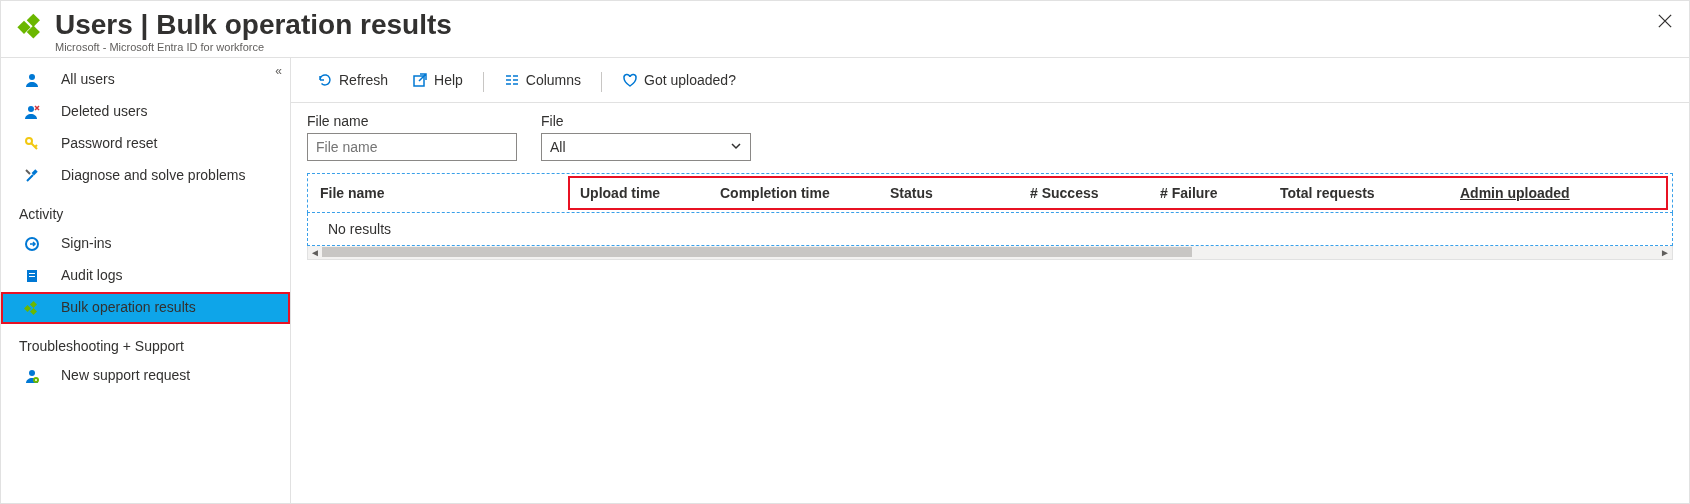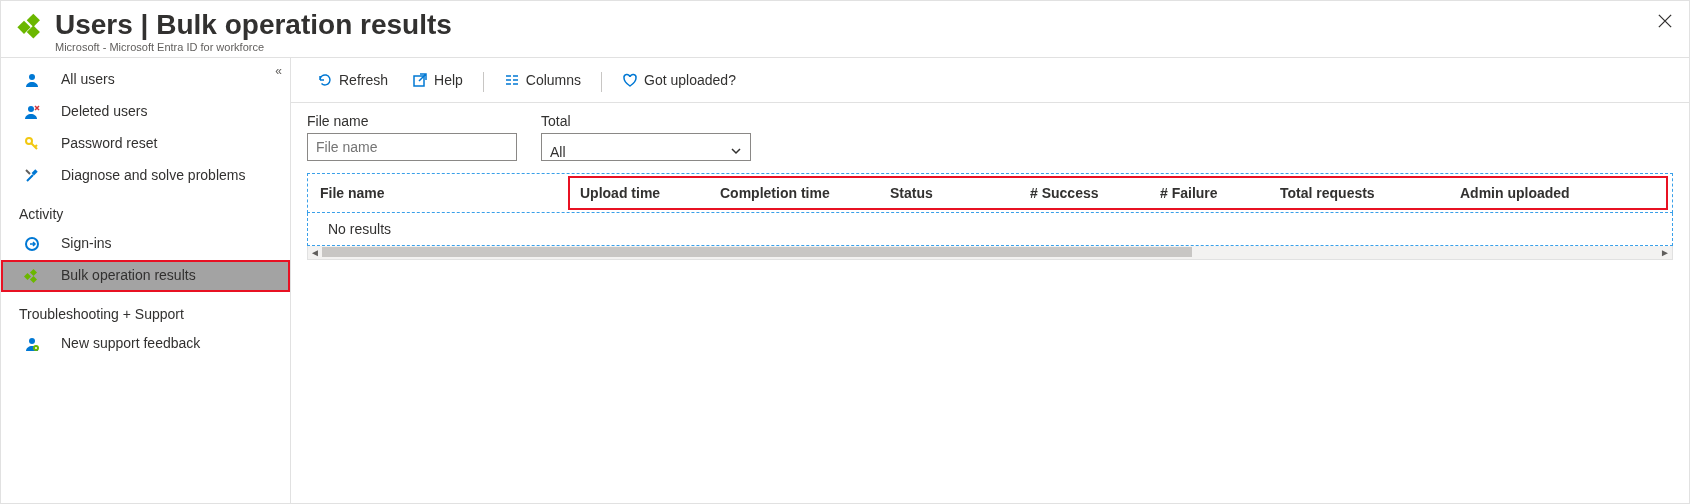"Total" span.filter-label { text: Total -> File }
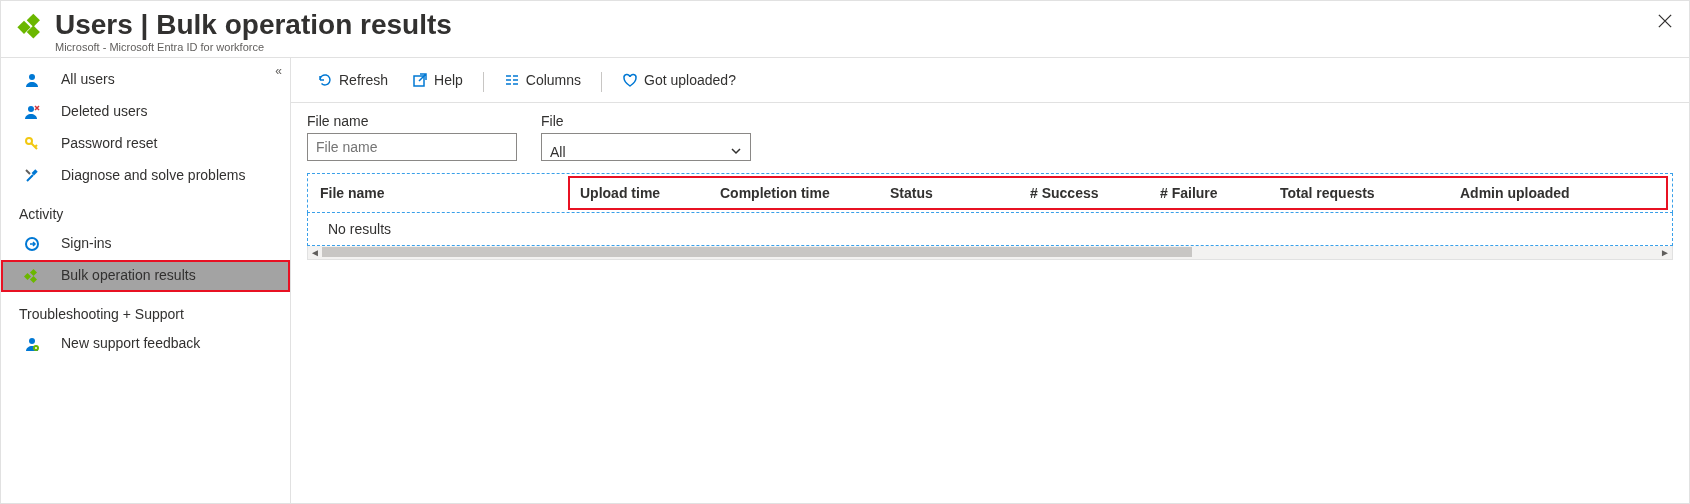"All" .filter-select { align-items: flex-end -> center }
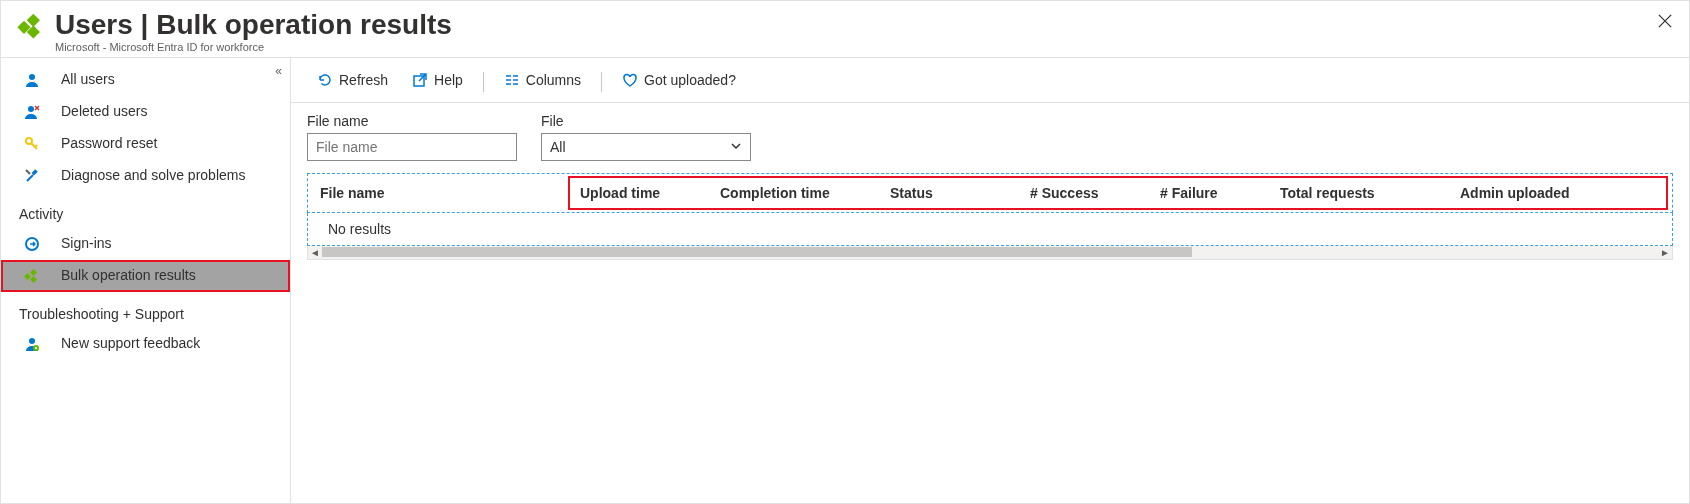"Admin uploaded" .col-7 { text-decoration: none -> underline }
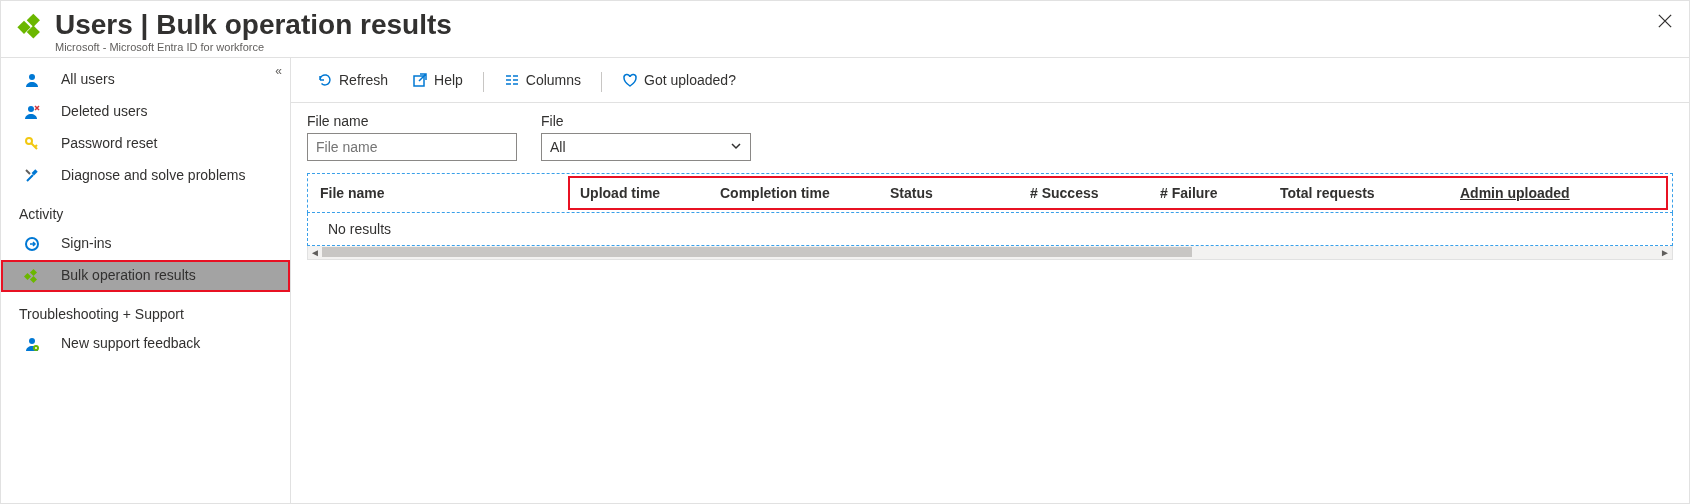"Audit logs" div.sidebar-item { html: none -> <div> <span> <svg> <rect></rect> <rect></rect> <rect></rect> </svg> </span> <span>Audit logs</span> </div> }
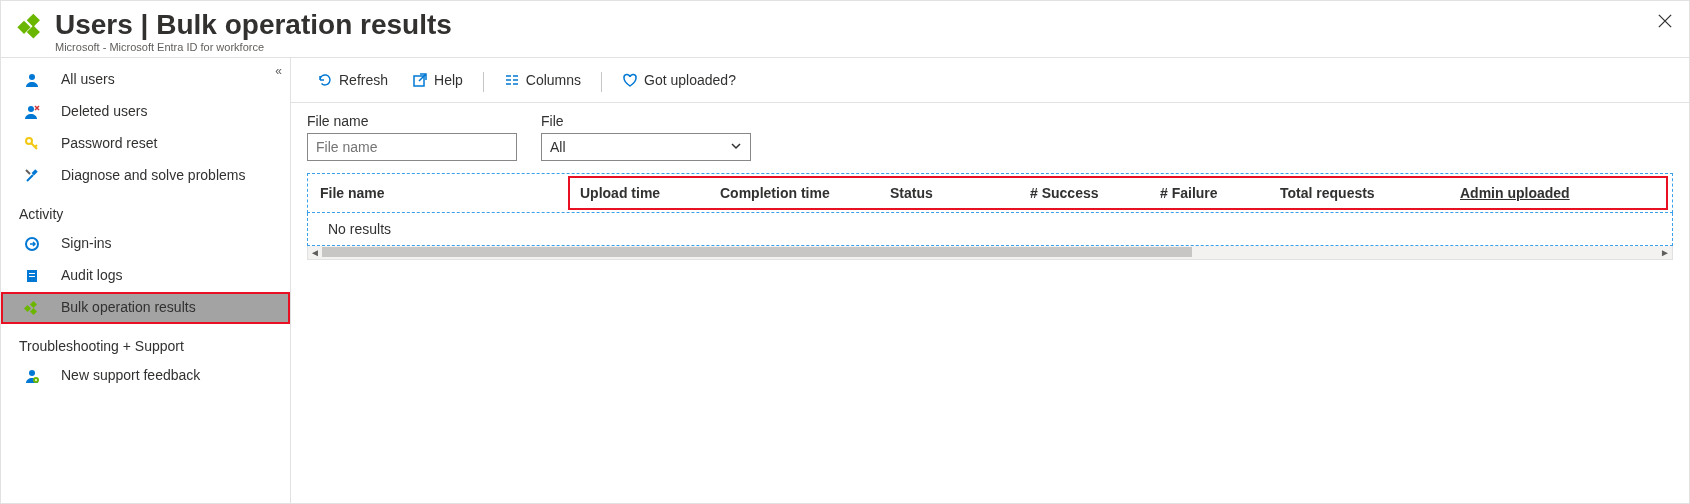"Bulk operation results" .sidebar-item.selected { background: #a3a3a3 -> #0ea5e9 }
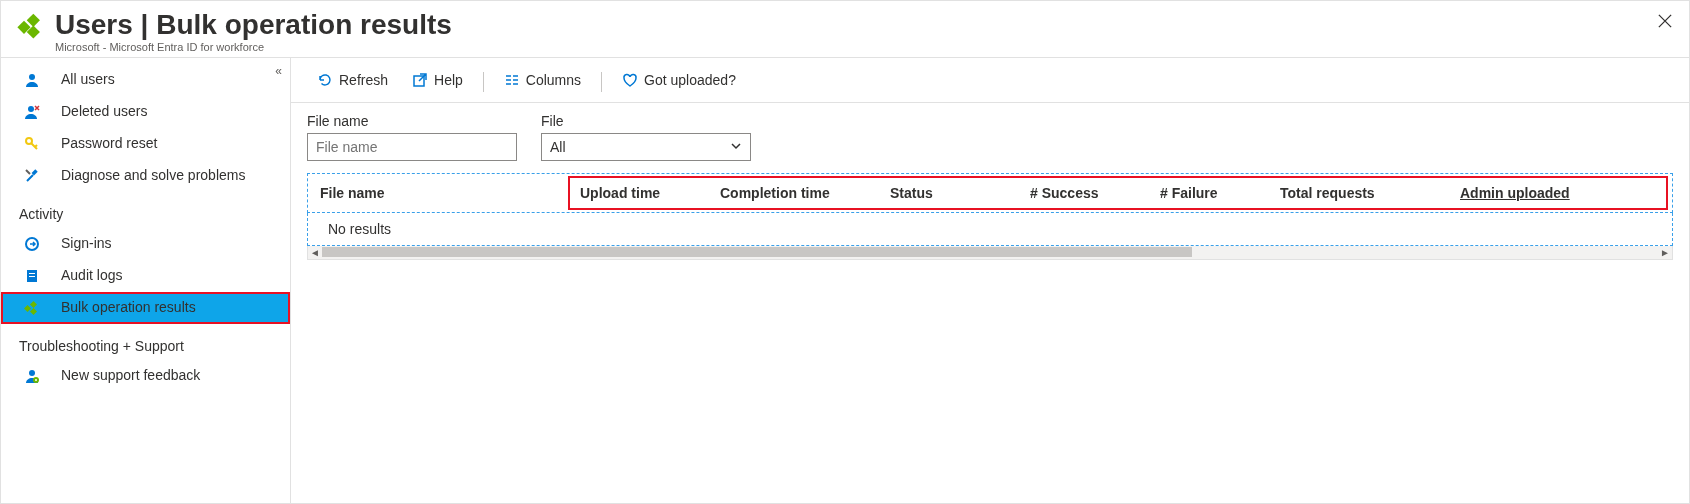"New support feedback" span.sidebar-label { text: feedback -> request }
